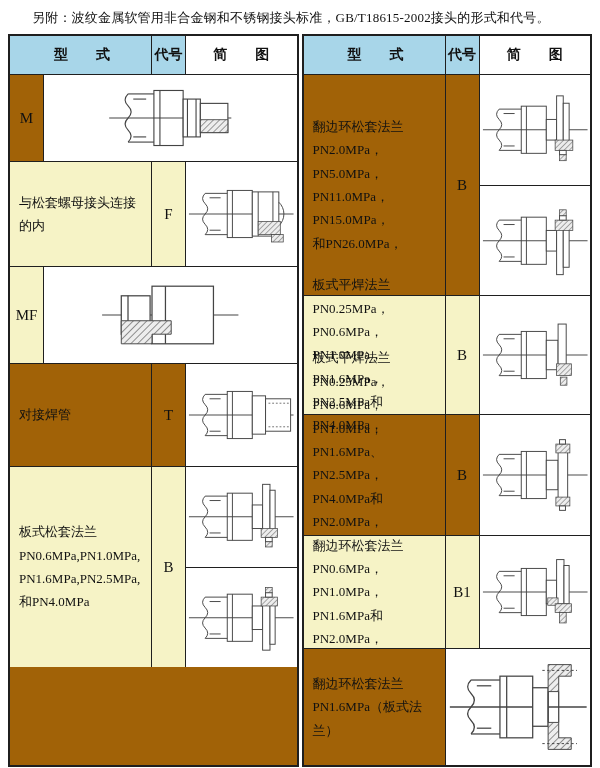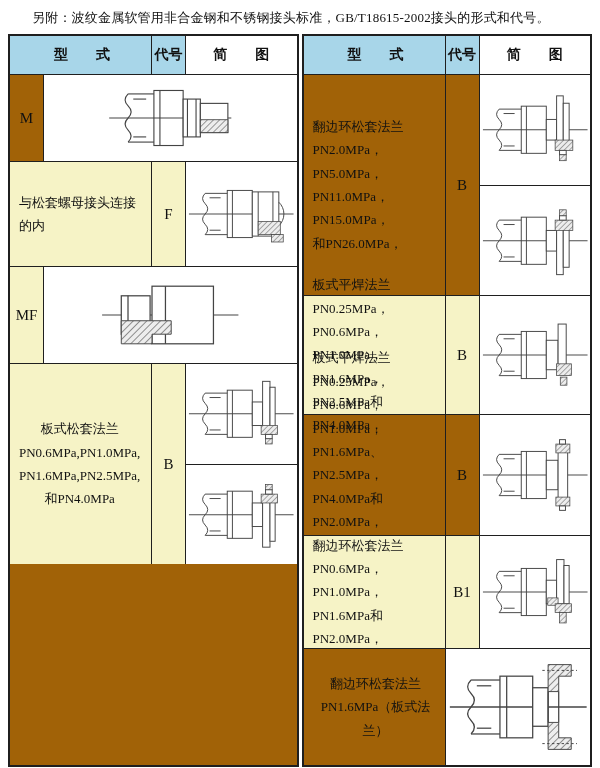"对接焊管" div.row { html: none -> <div> <div> <span>对接焊管</span> </div> <div> <span>T</span> </div> <div> <svg> <use></use> <use></use> <use></use> <rect></rect> <rect></rect> <line></line> <line></line> </svg> </div> </div> }
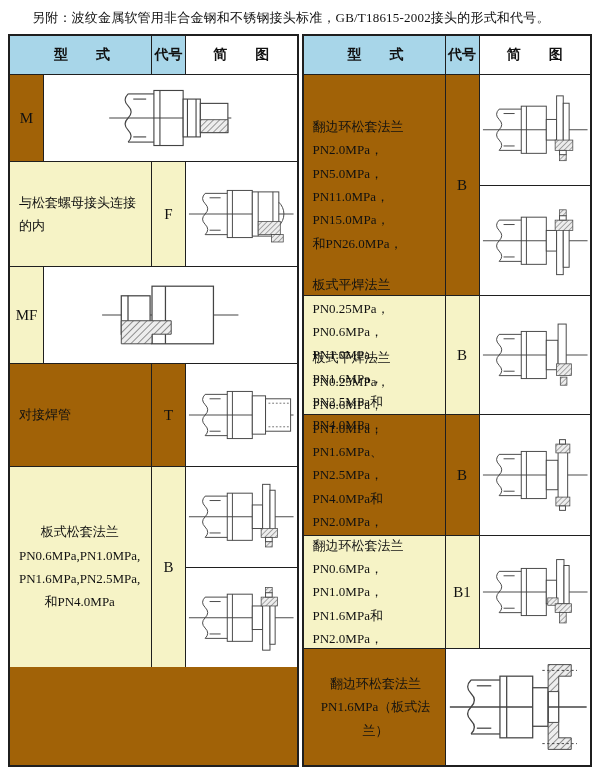"板式松套法兰" .row:last-child { text-align: center -> none }
